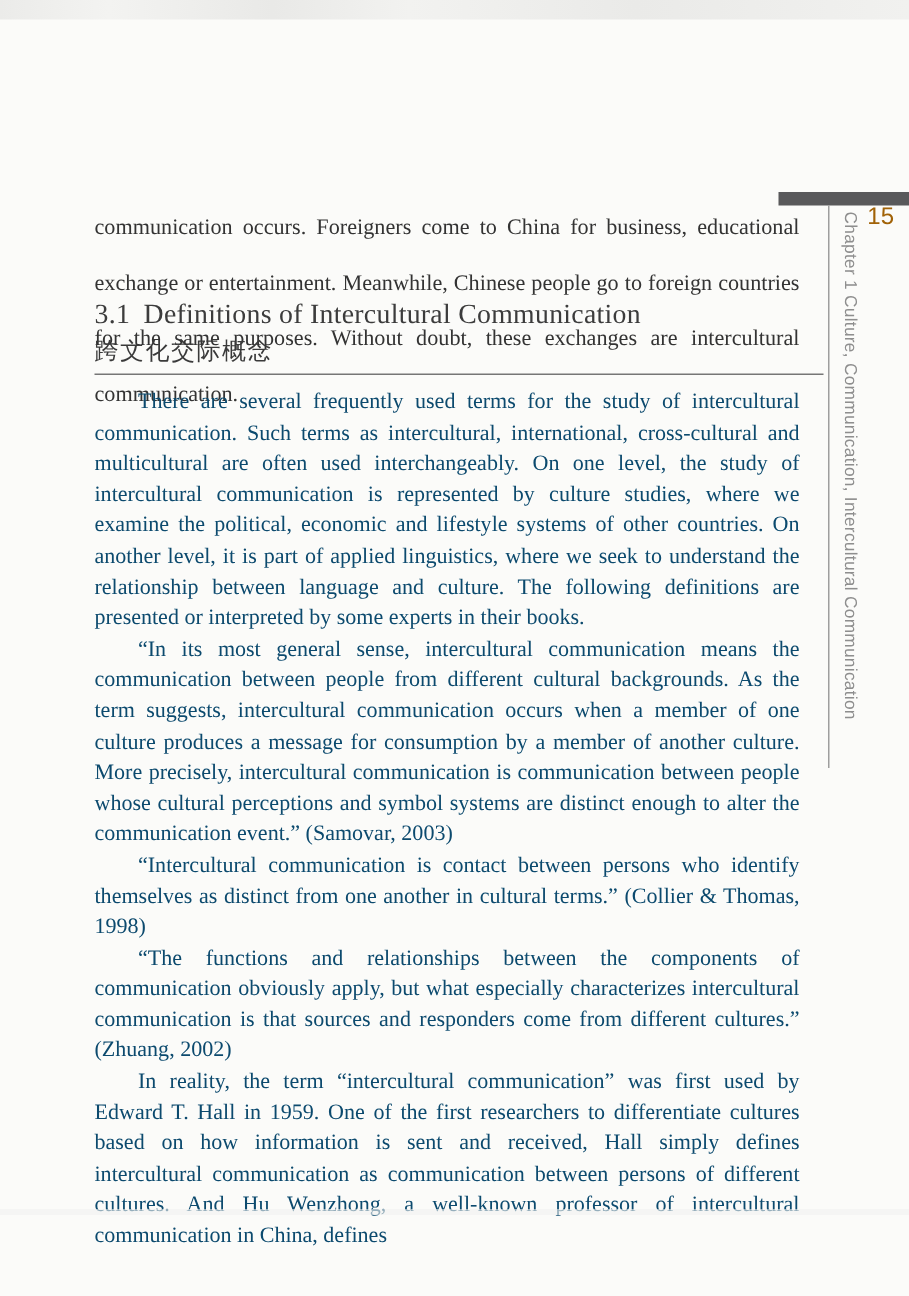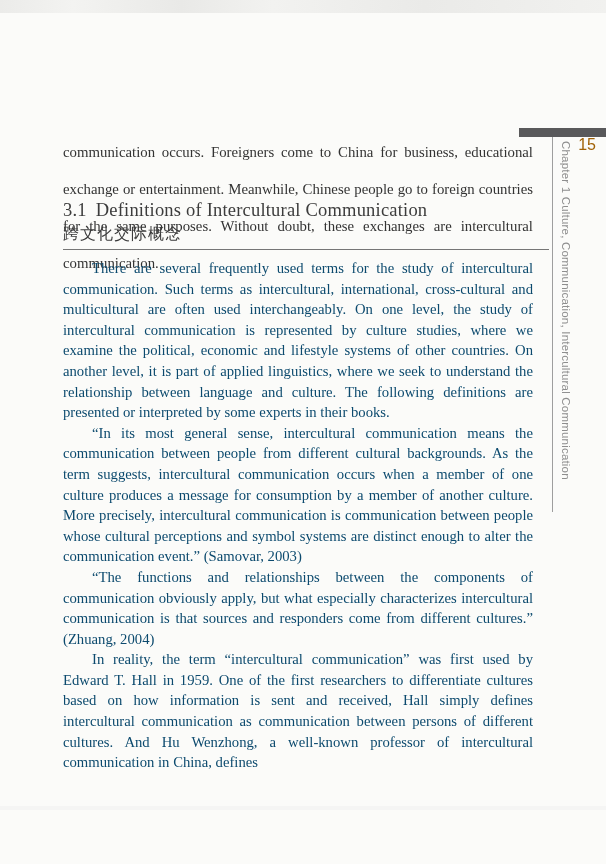"“Intercultural communication is contact" p { html: none -> <p>“Intercultural communication is contact between persons who identify themselves as distinct from one another in cultural terms.” (Collier &amp; Thomas, 1998)</p> }
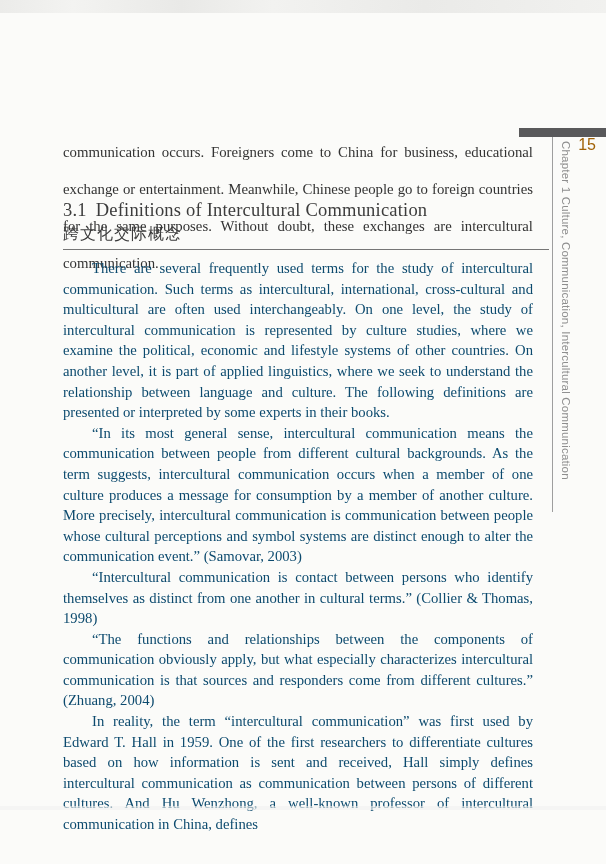"“The functions and relationships between" p { text: 2004 -> 2002 }
